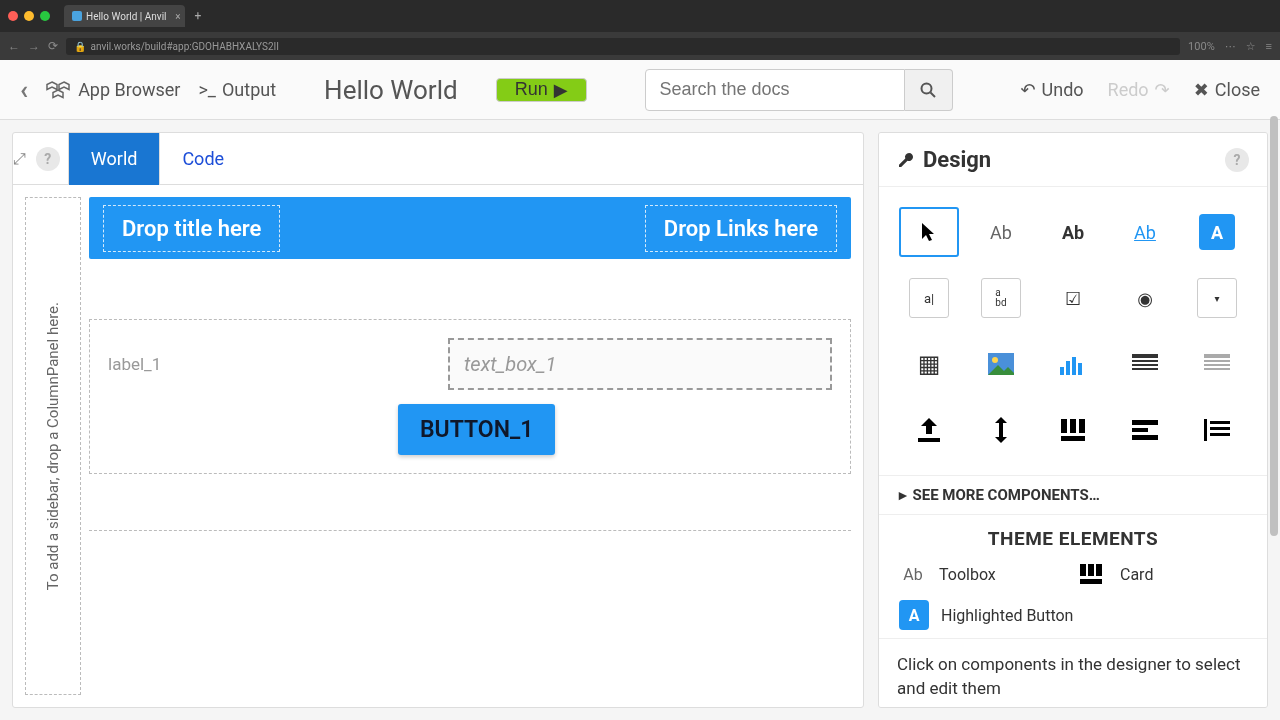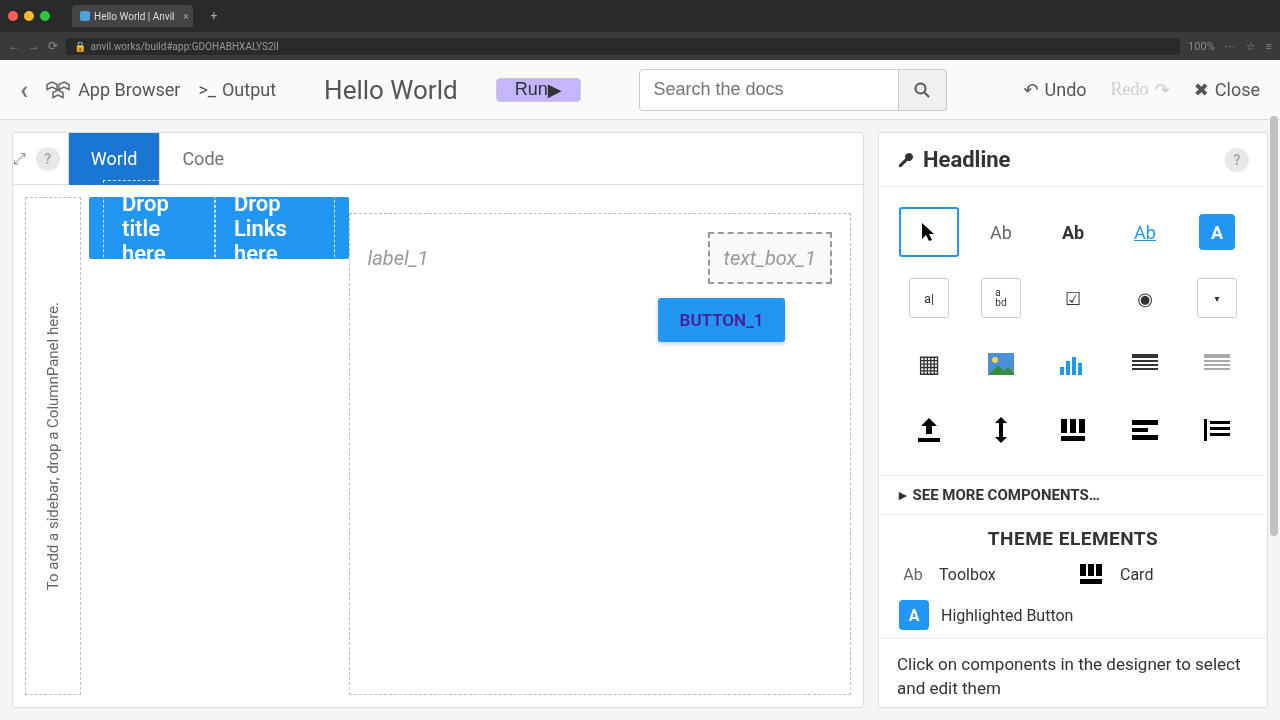"Hello World | Anvil" .browser-chrome { gap: 14px -> 6px }
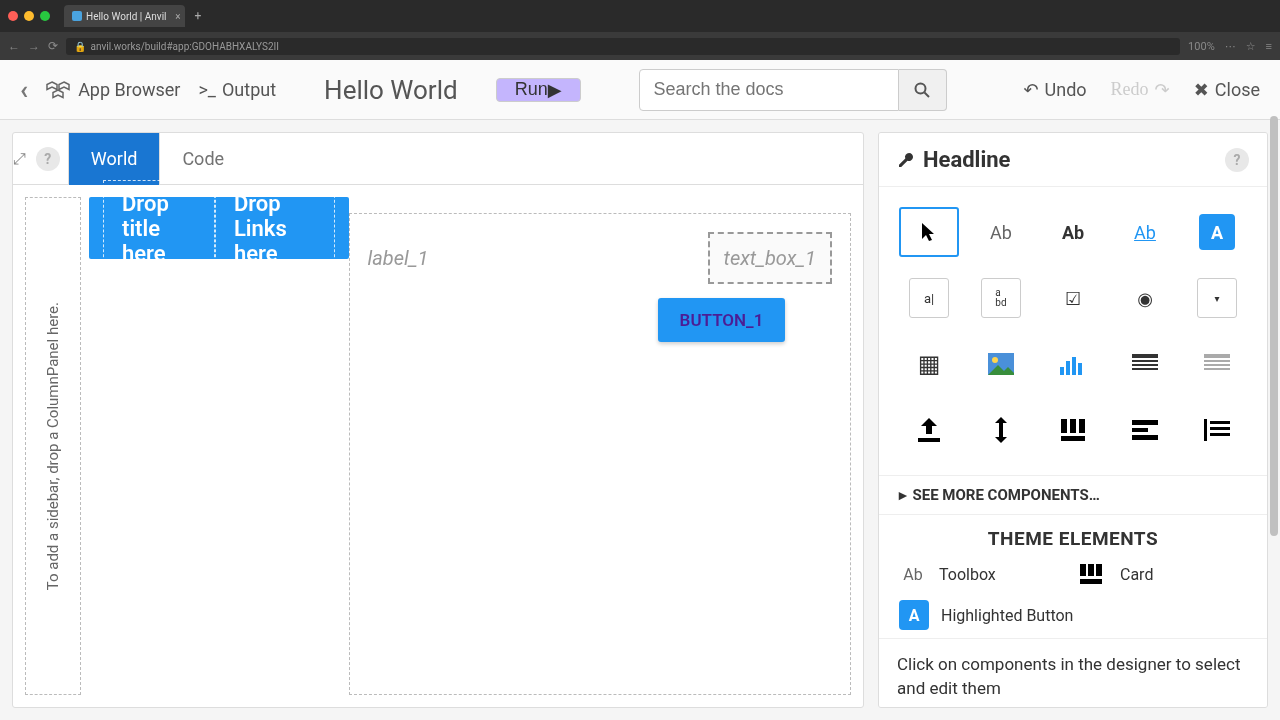"Run" .run-btn { background: #c4b5fd -> #84cc16; gap: none -> 6px }
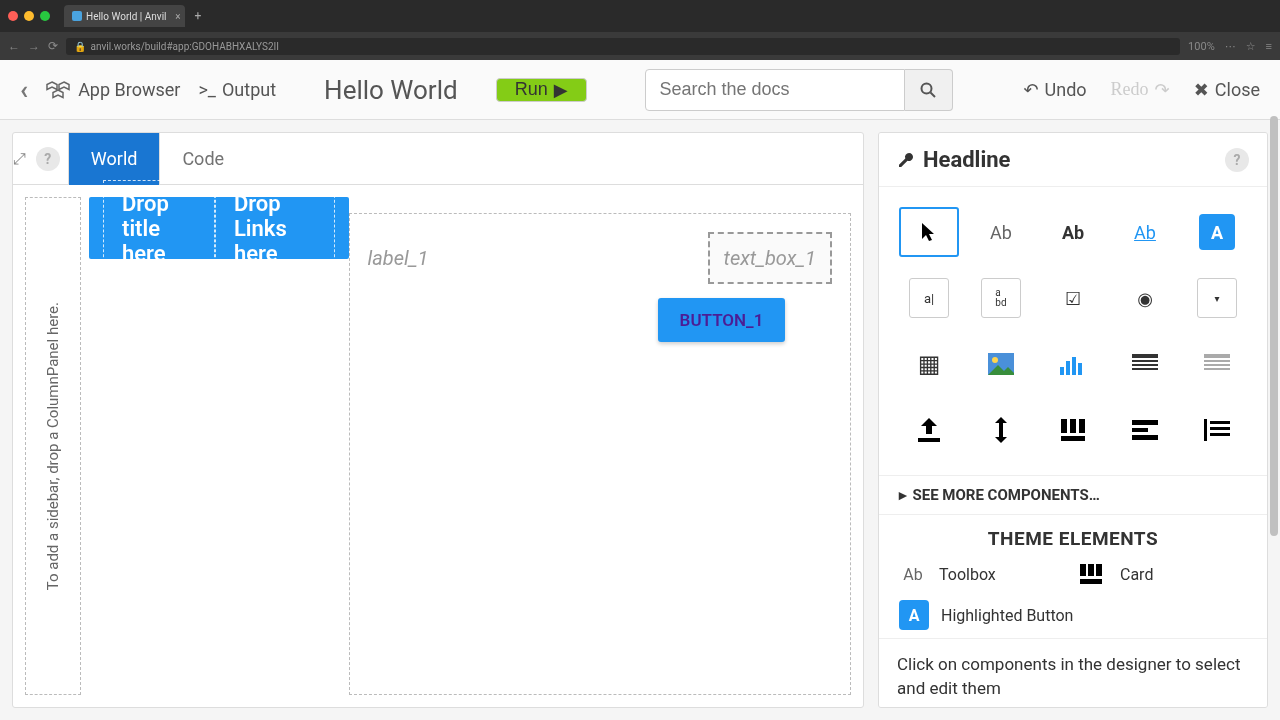"Redo" .redo-link { font-family: Liberation Serif, serif -> none }
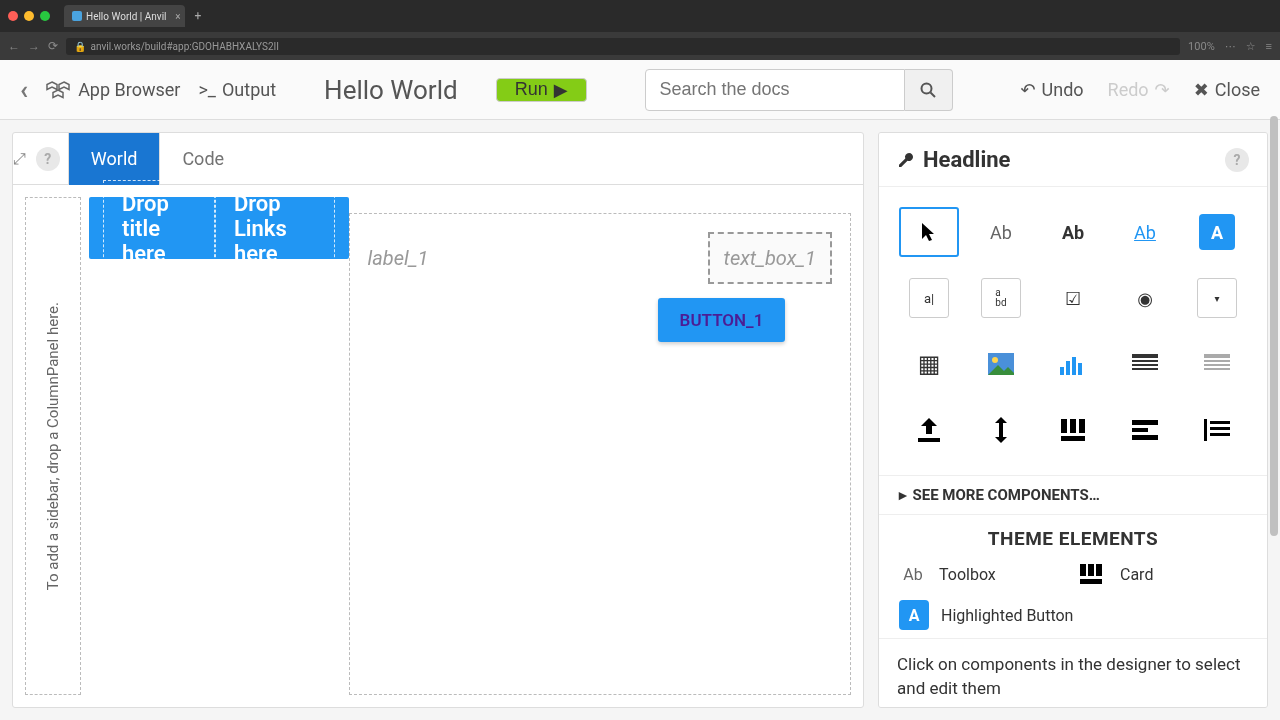"Code" .view-tab { color: #737373 -> #1d4ed8 }
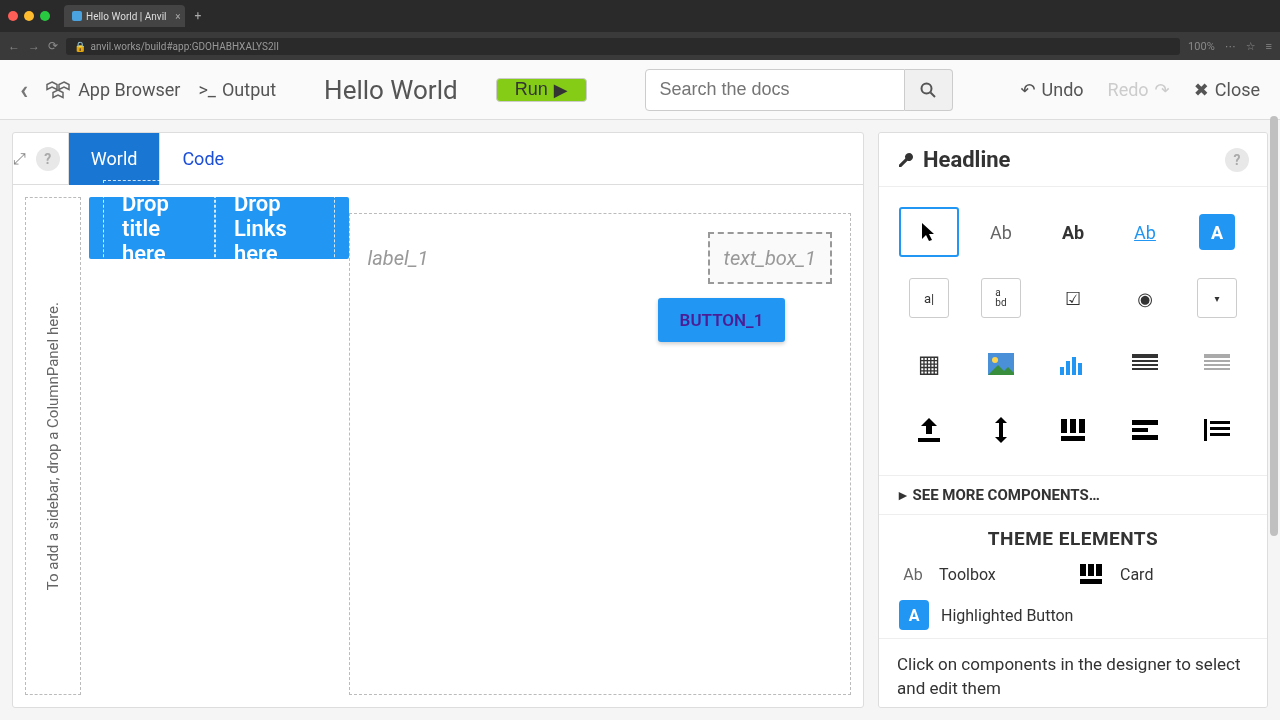"Headline" div.toolbox-title { text: Headline -> Design }
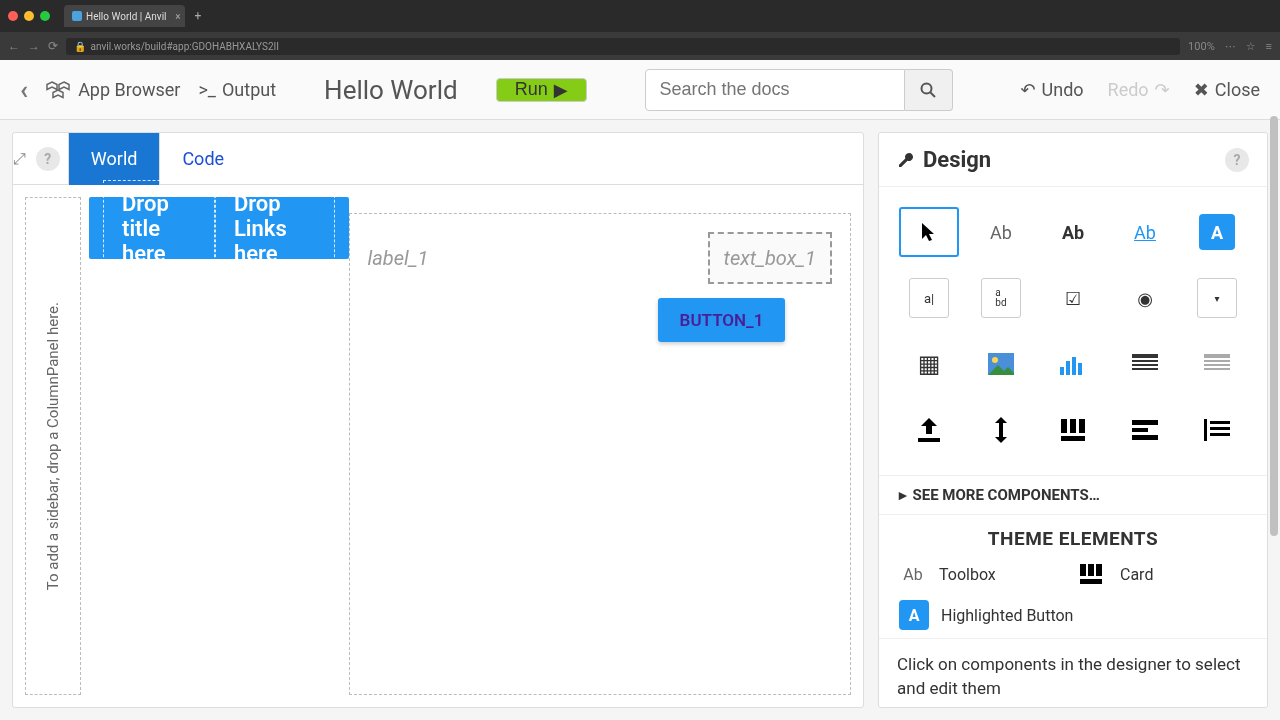"Drop title here" .canvas { flex-direction: row -> column; gap: none -> 44px }
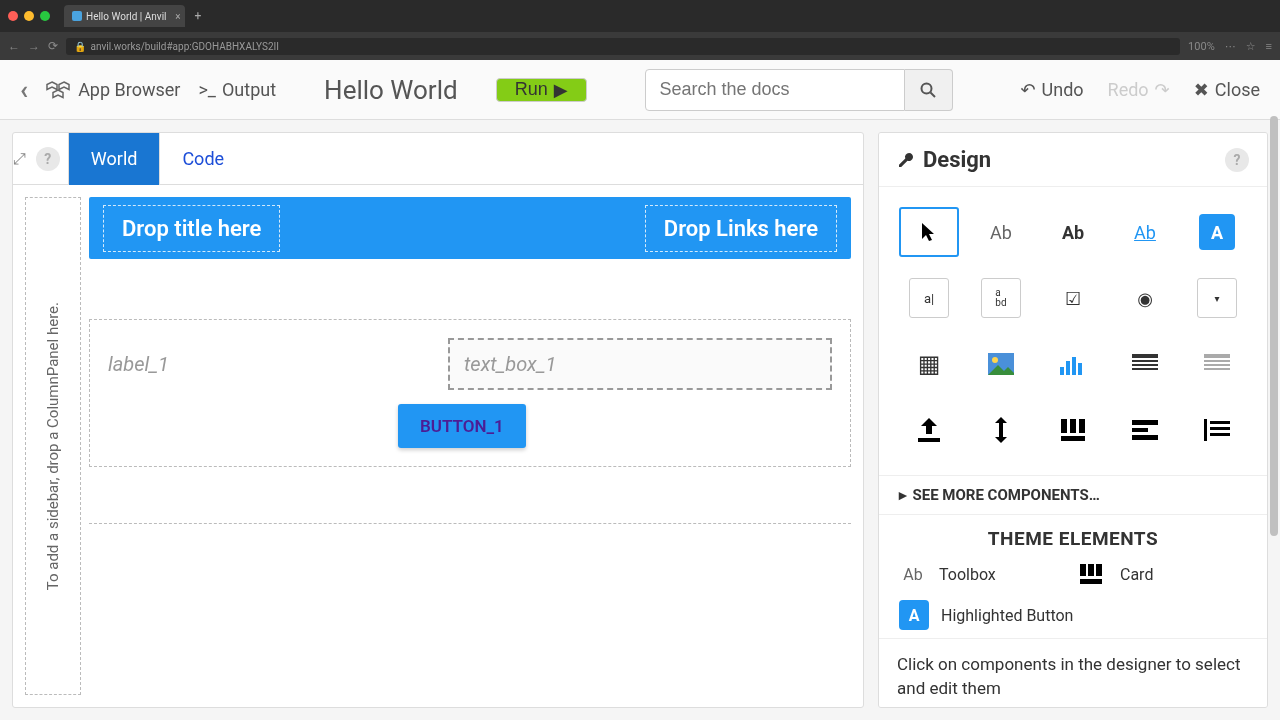"label_1" .label-placeholder { font-size: 20px -> 17px; font-style: italic -> none }
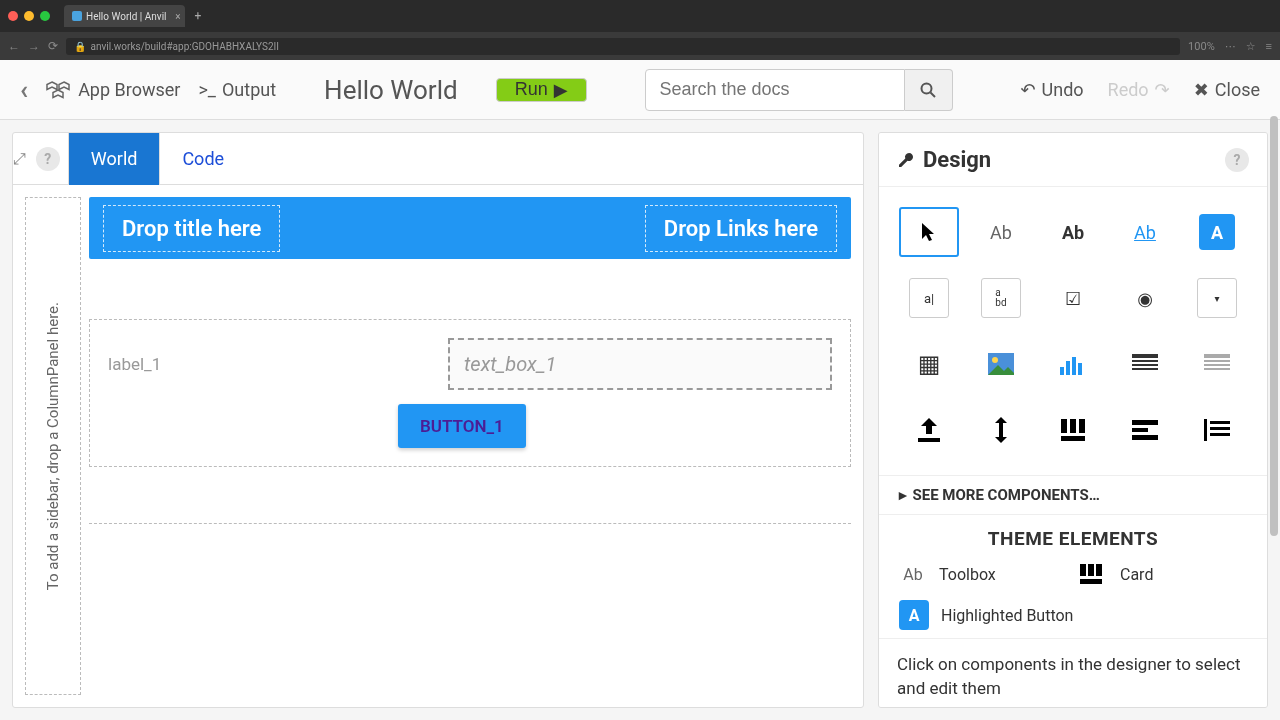"BUTTON_1" .button-component { color: #4c1d95 -> #0f172a; font-size: 17px -> 23px }
